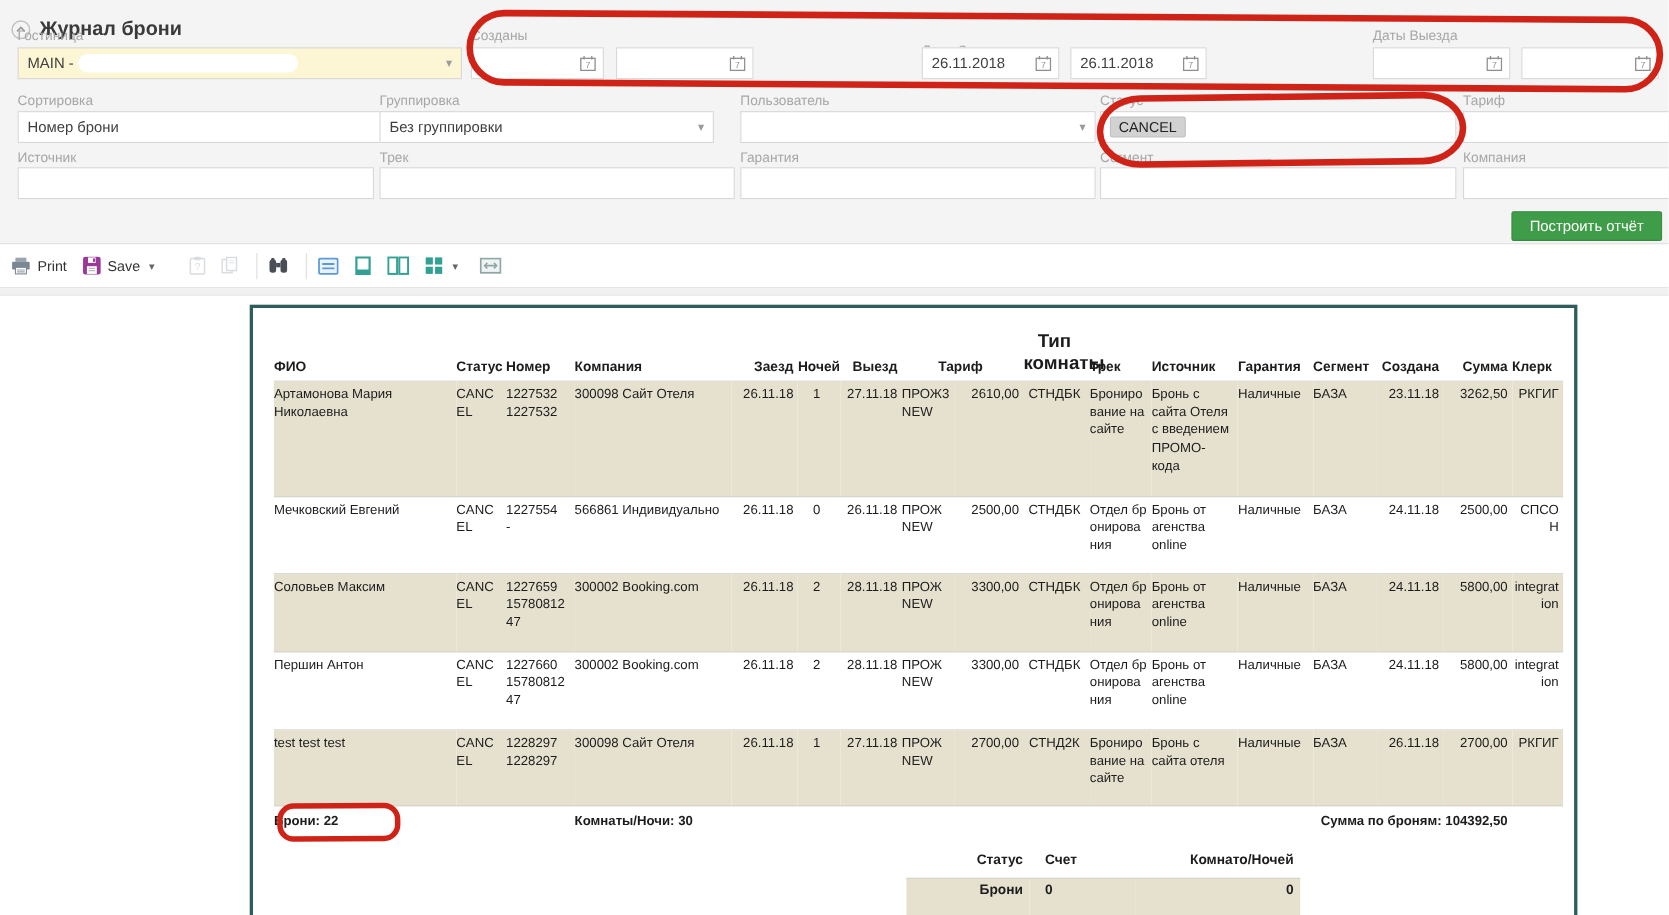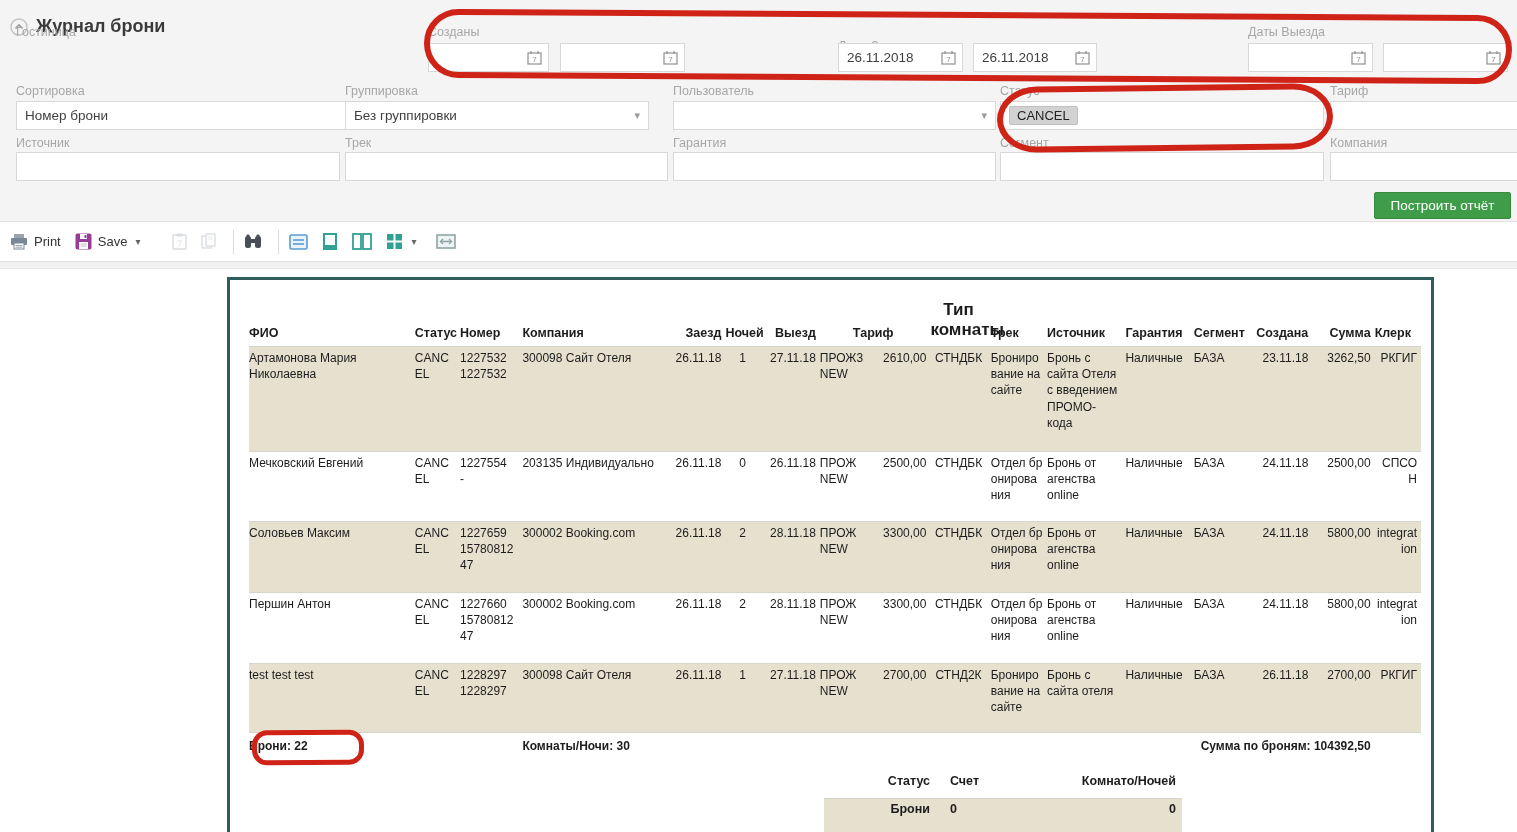"MAIN -" div.f-field { html: none -> <div> <span>MAIN -</span> <span></span> </div> }
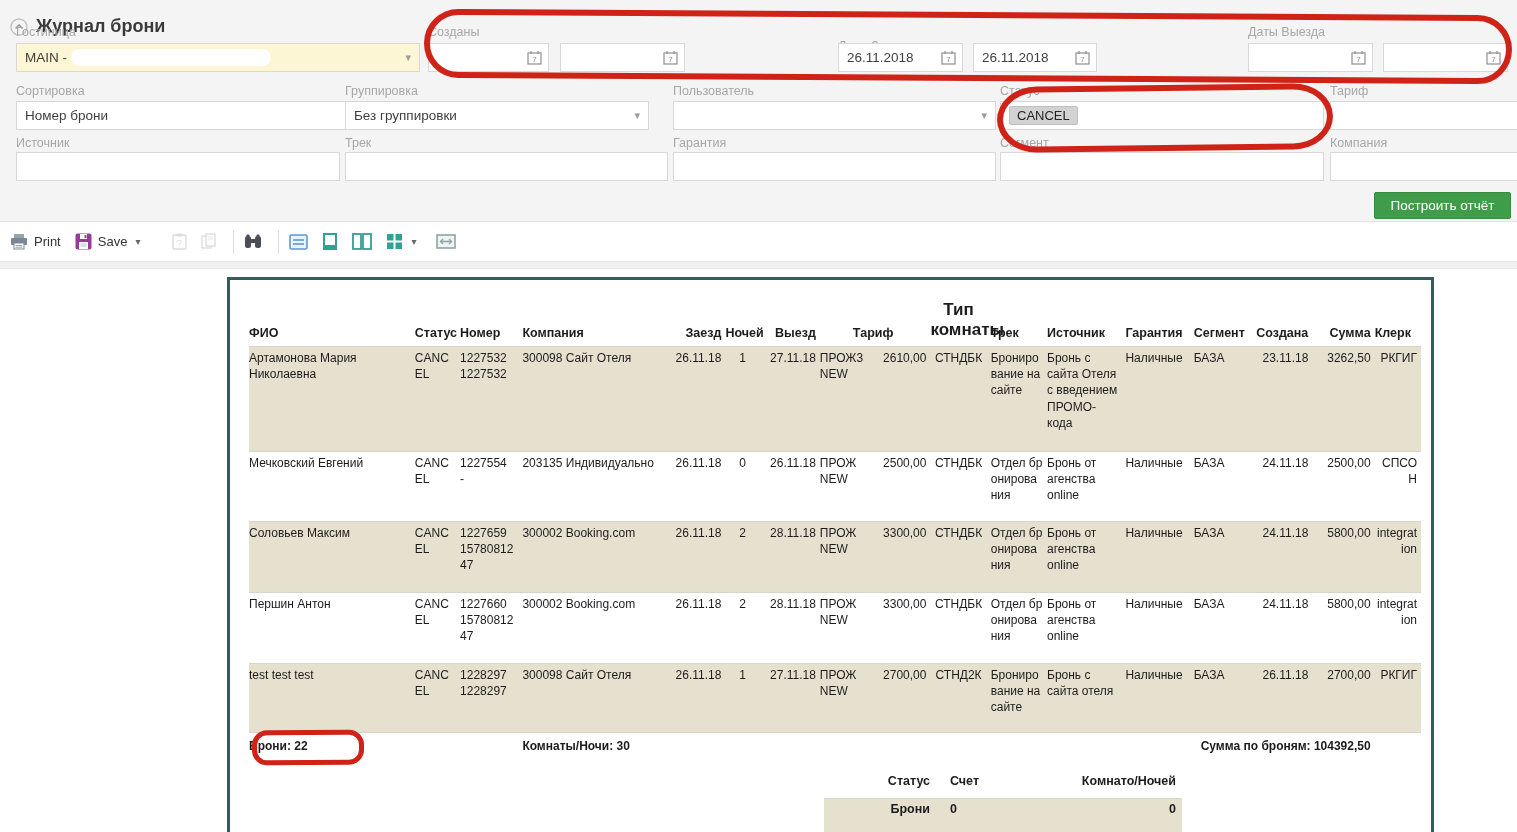"203135 Индивидуально" td.c-left { text: 203135 -> 566861 }
